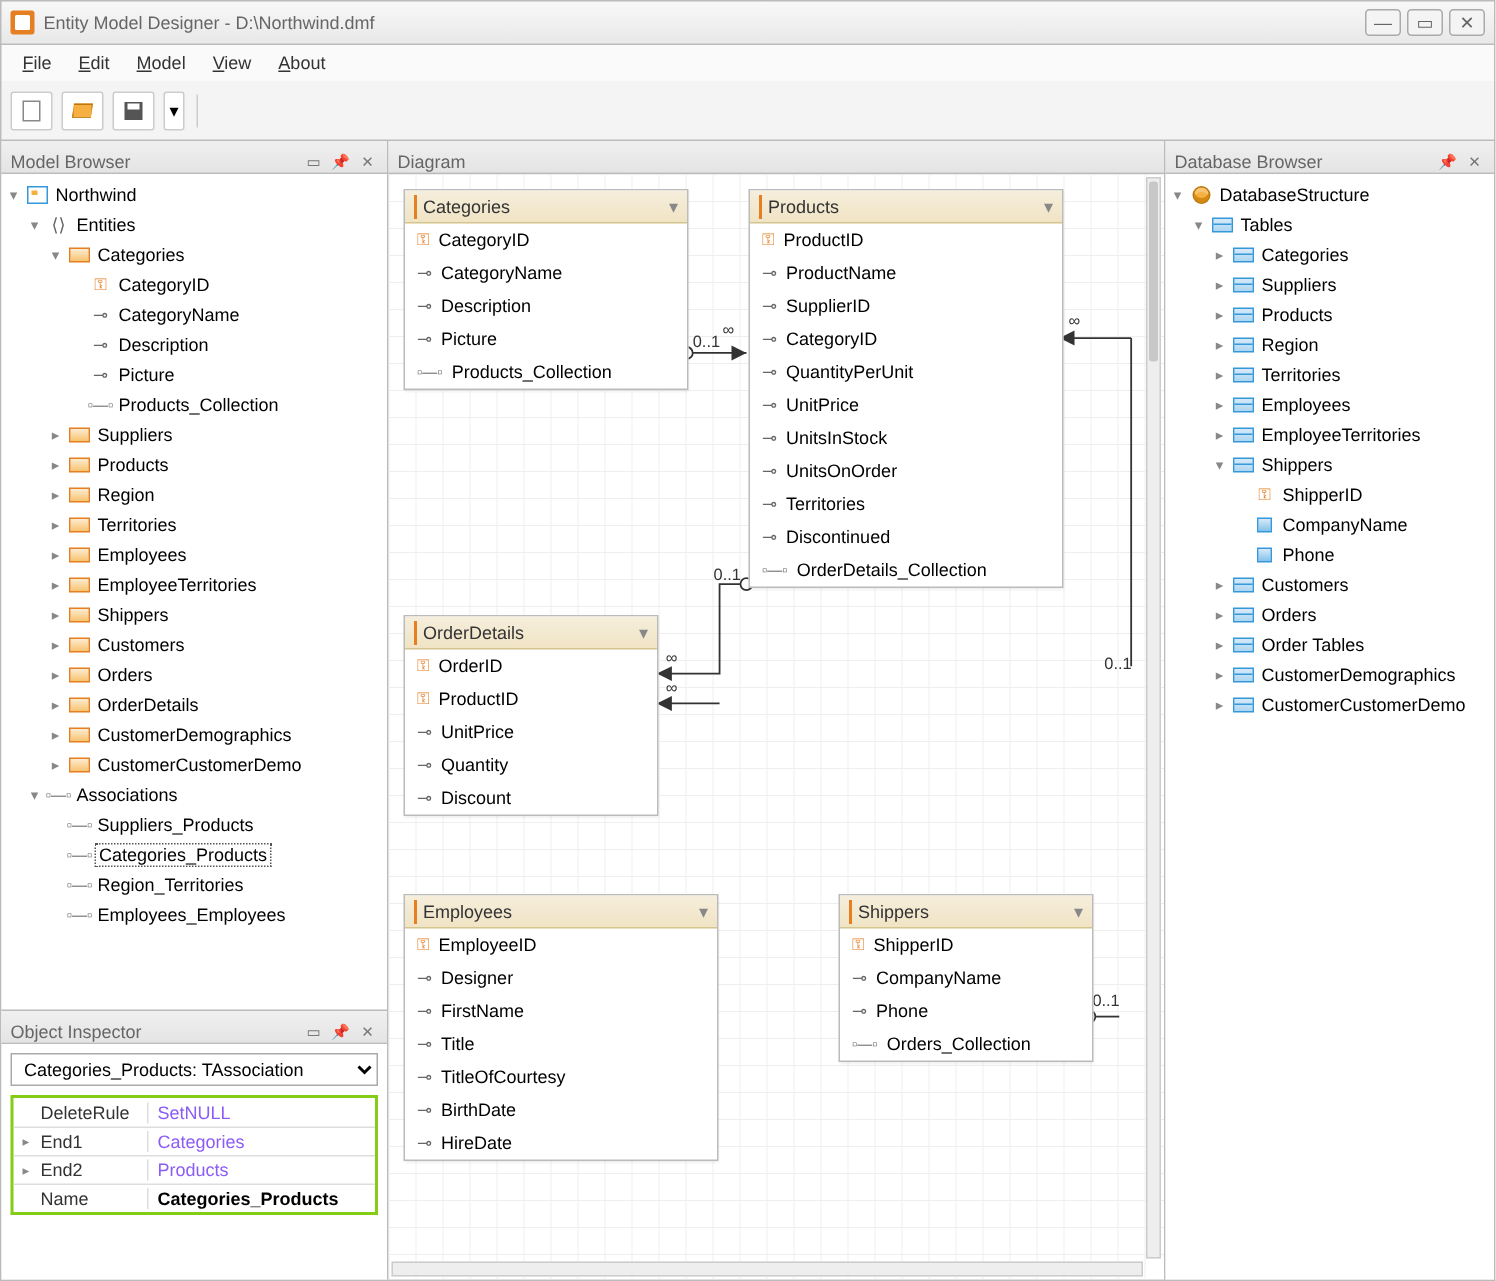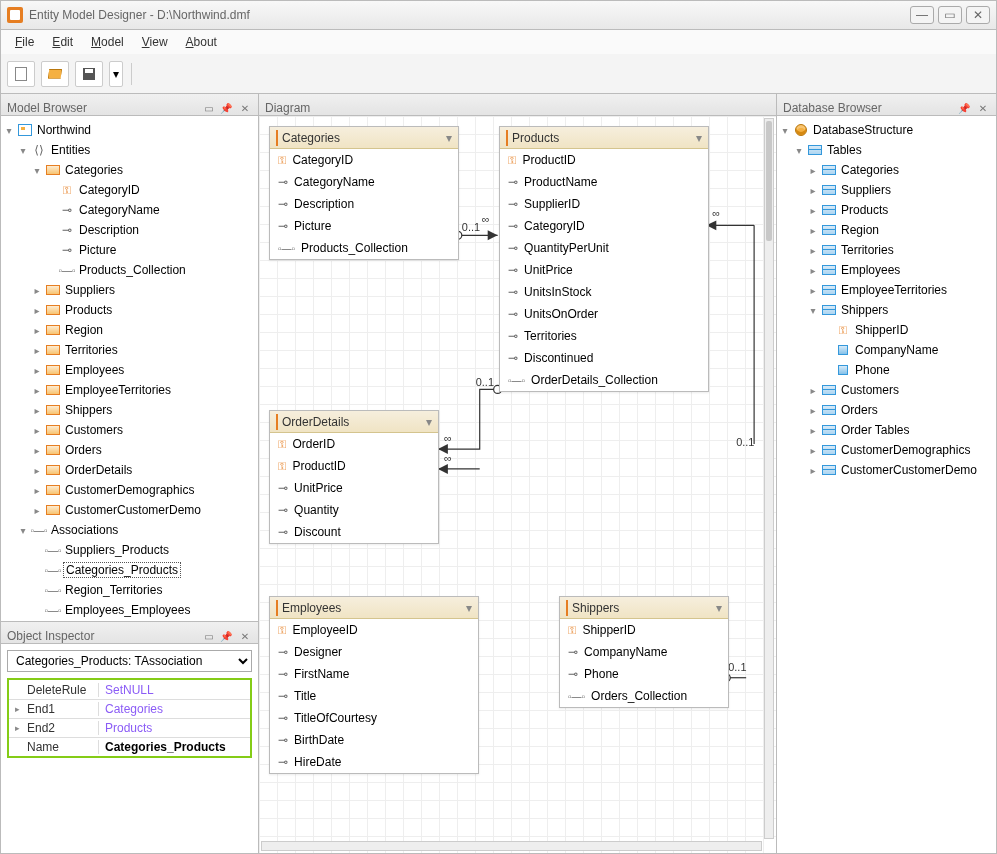"Object Inspector" .inspector { height: 232px -> 180px }
